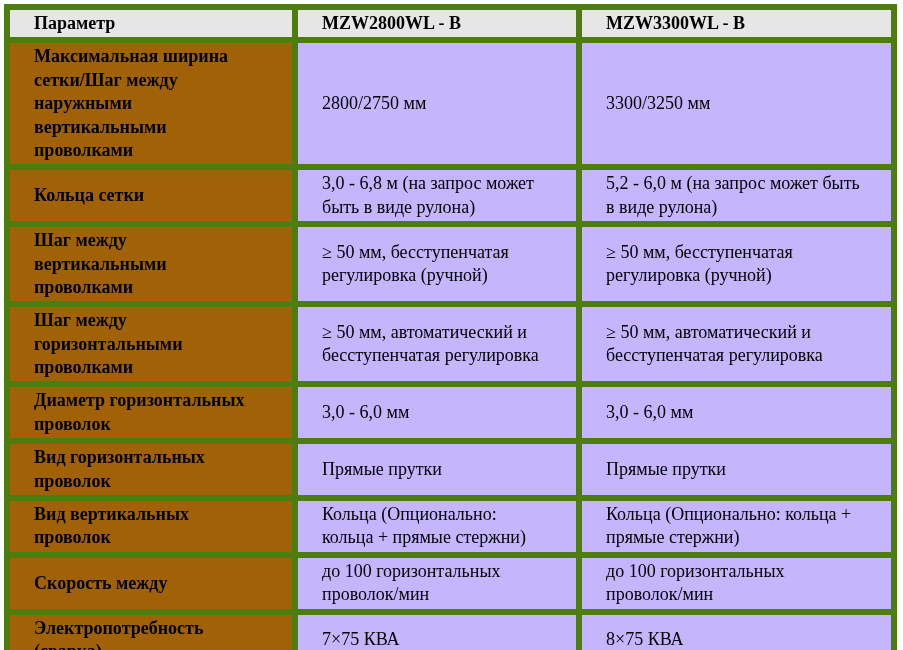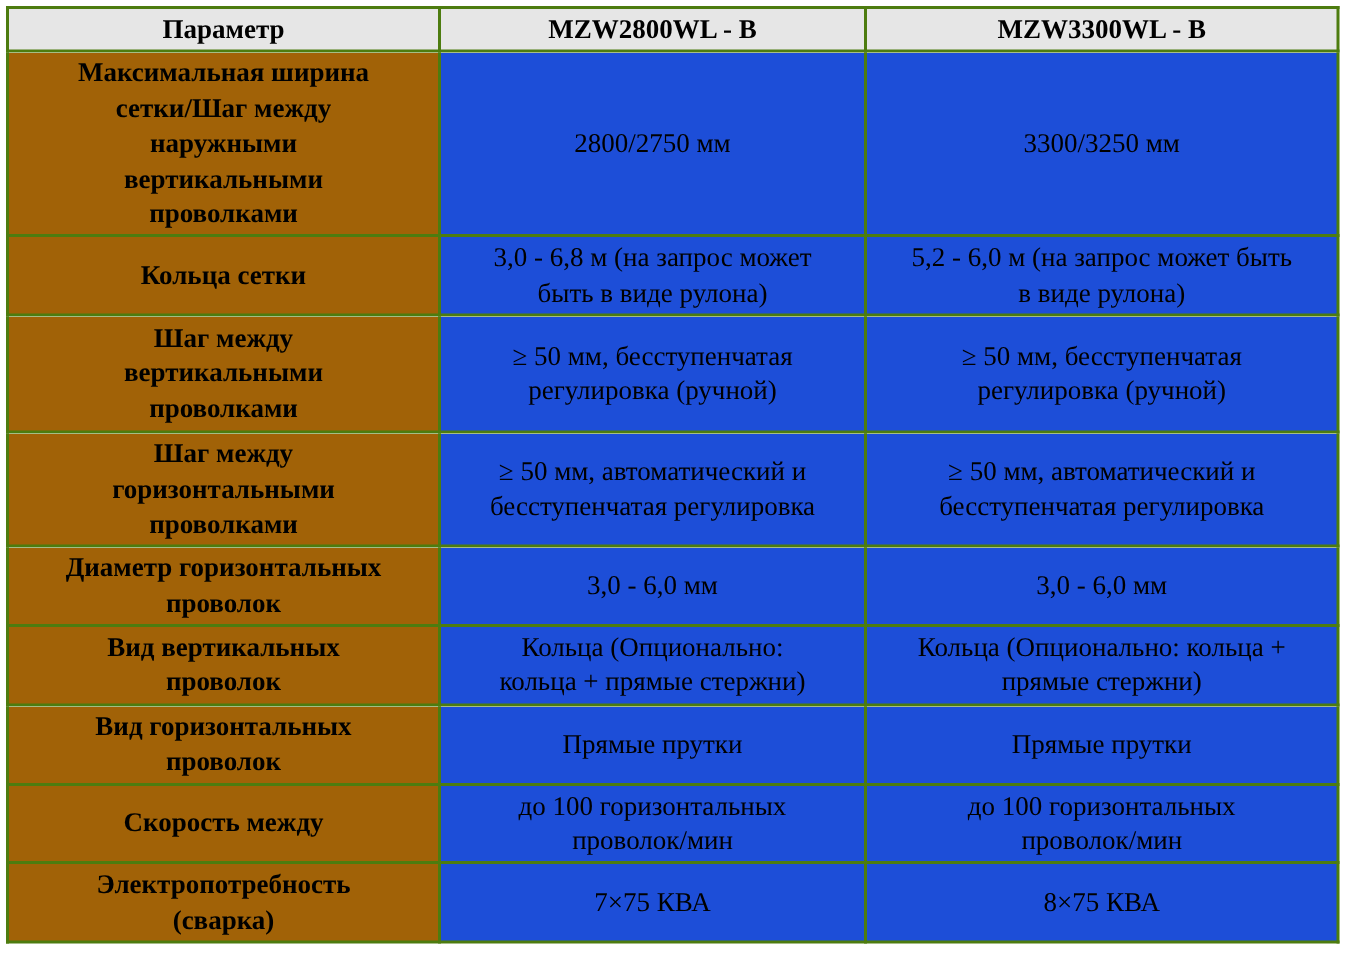"Параметр" table.specs th, table.specs td { border: 2px solid #4d7c0f -> 6px solid #4d7c0f; text-align: center -> left }
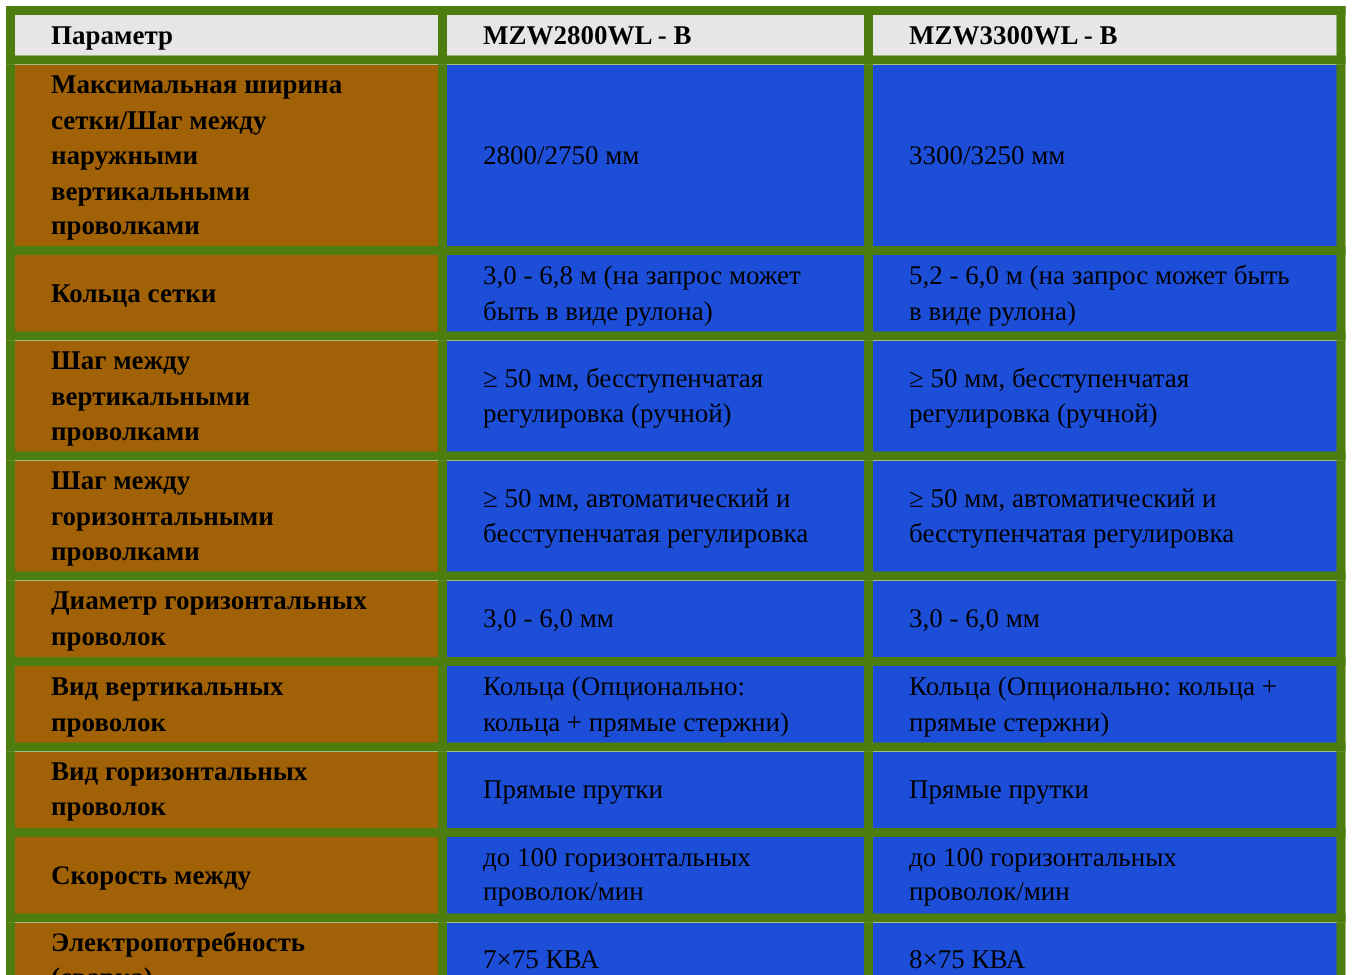"2800/2750 мм" tbody td.value { background: #1d4ed8 -> #c4b5fd }
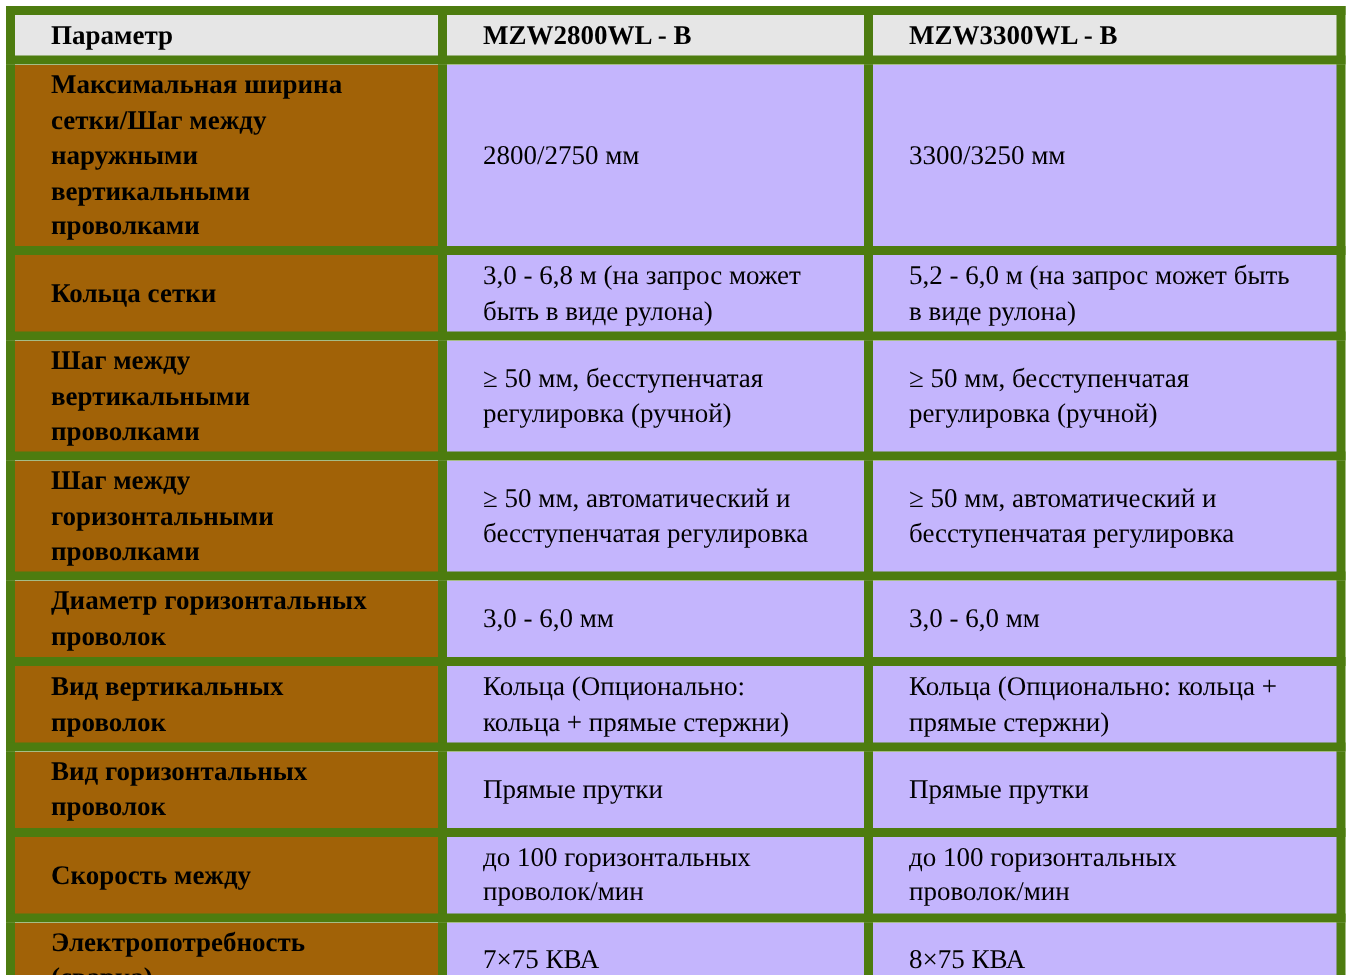"Вид вертикальных" tr { order: before "Вид горизонтальных" -> after "Вид горизонтальных" }
